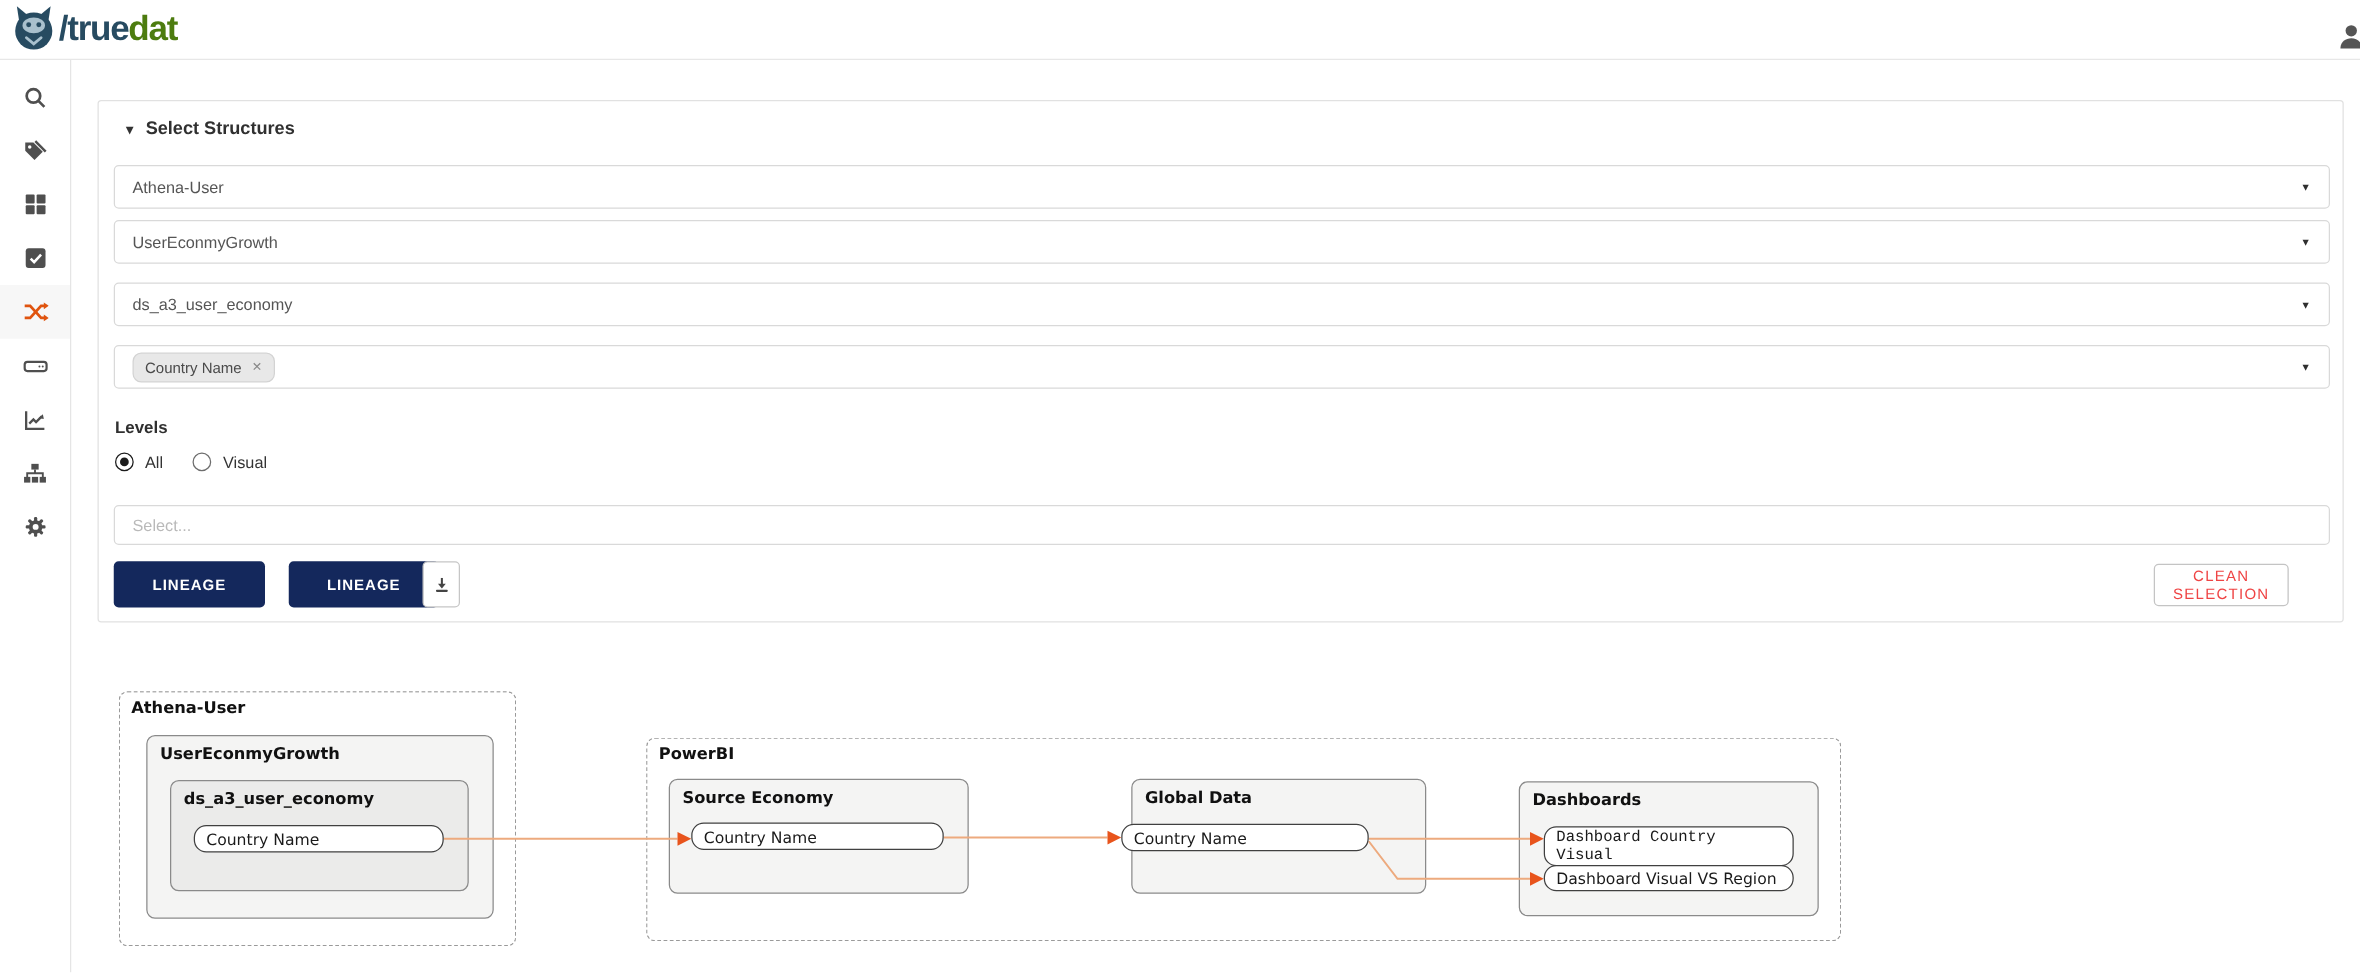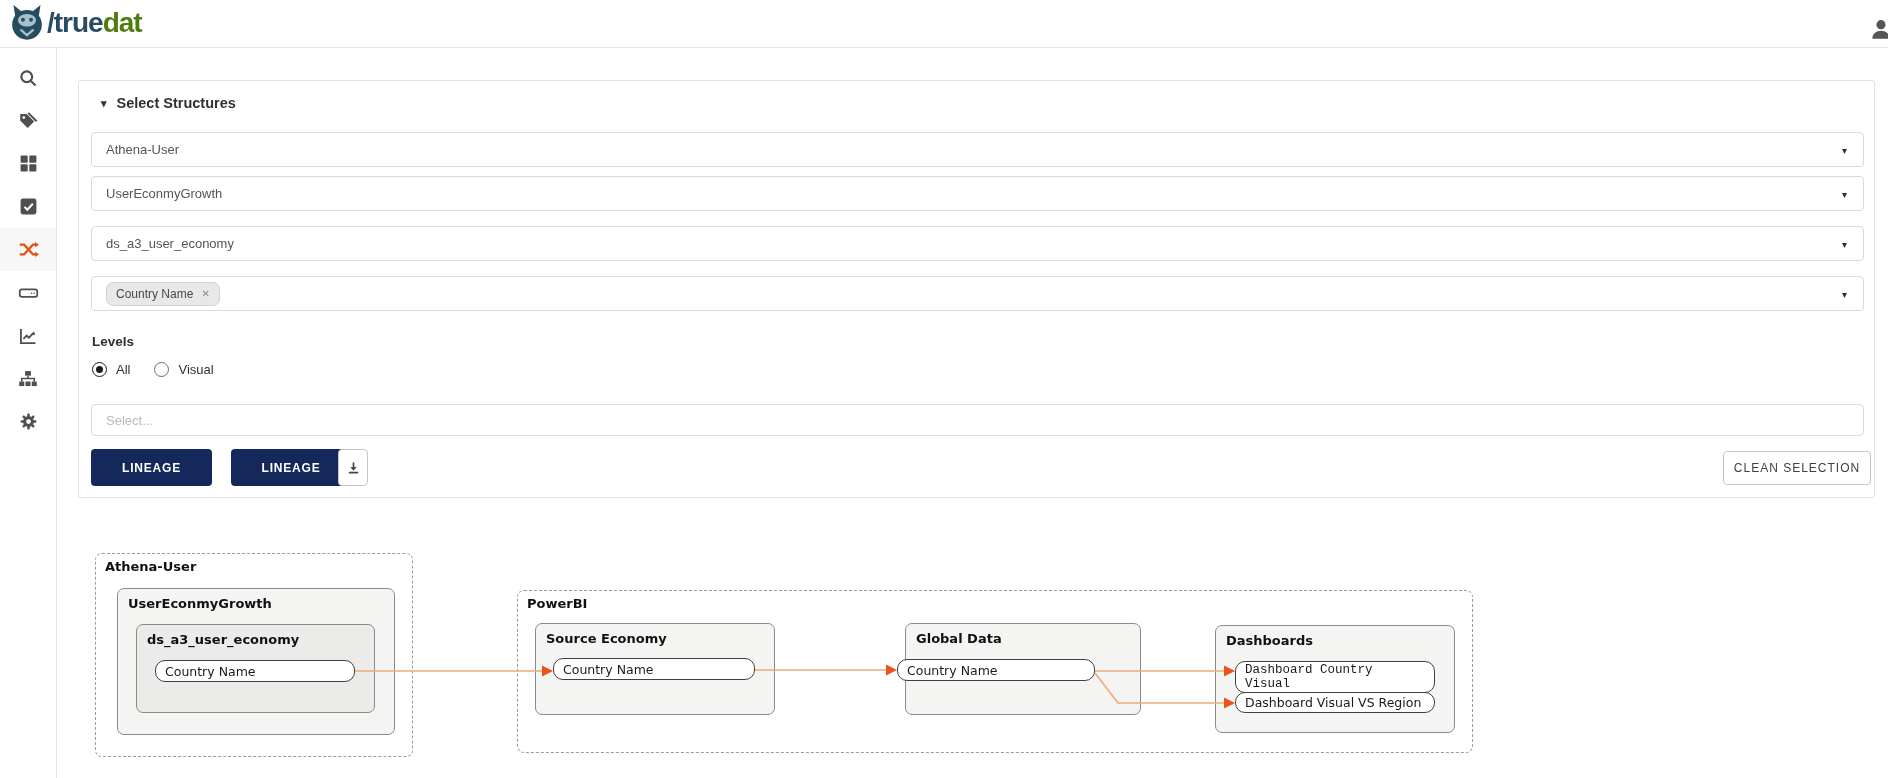"CLEAN SELECTION" .btn-clean { color: #404040 -> #ef4444; width: 148px -> 108px }
